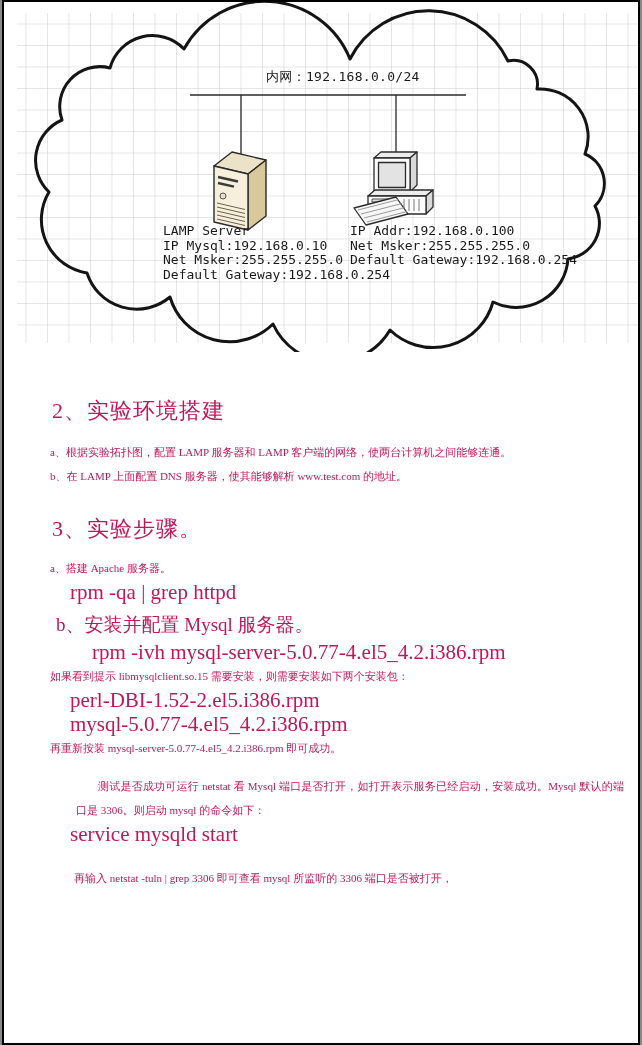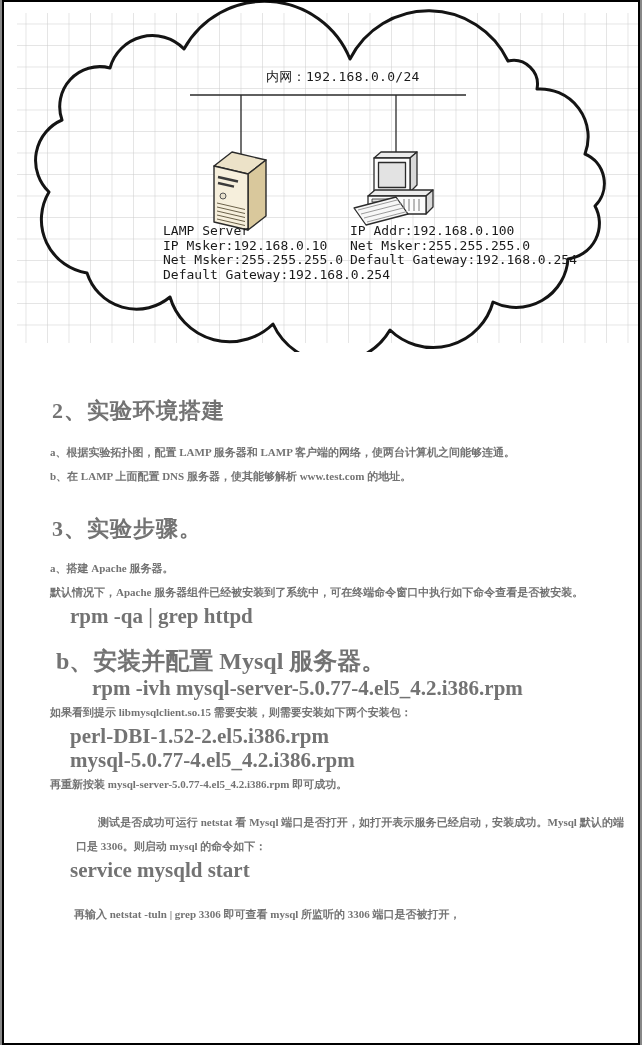"IP Msker:192.168.0.10" div { text: Msker:192.168.0.10 -> Mysql:192.168.0.10 }
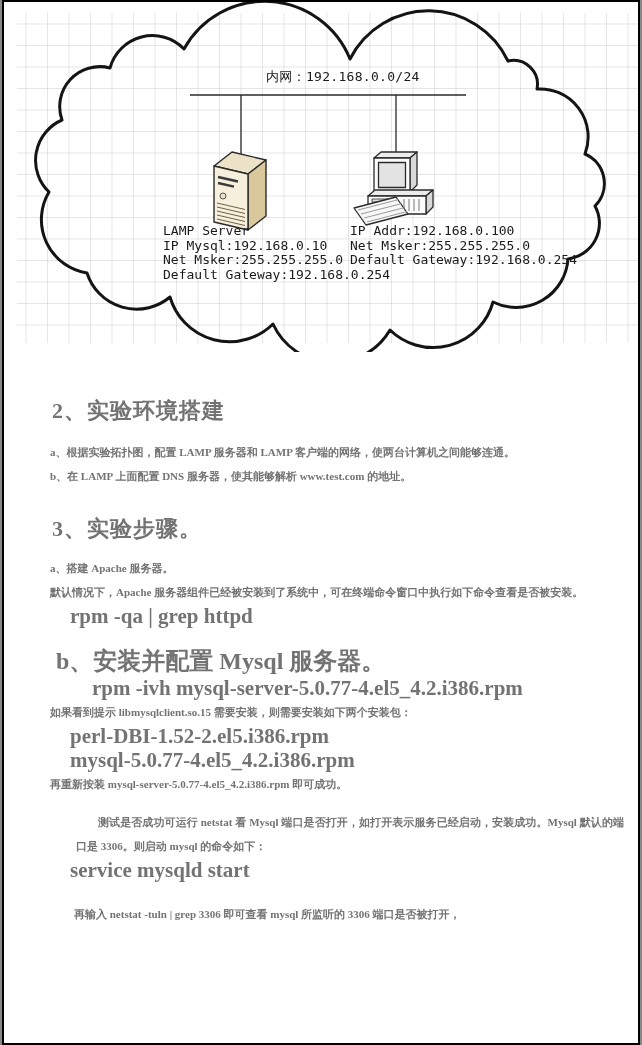"2、实验环境搭建" .blk { color: #737373 -> #be185d; font-weight: bold -> none }
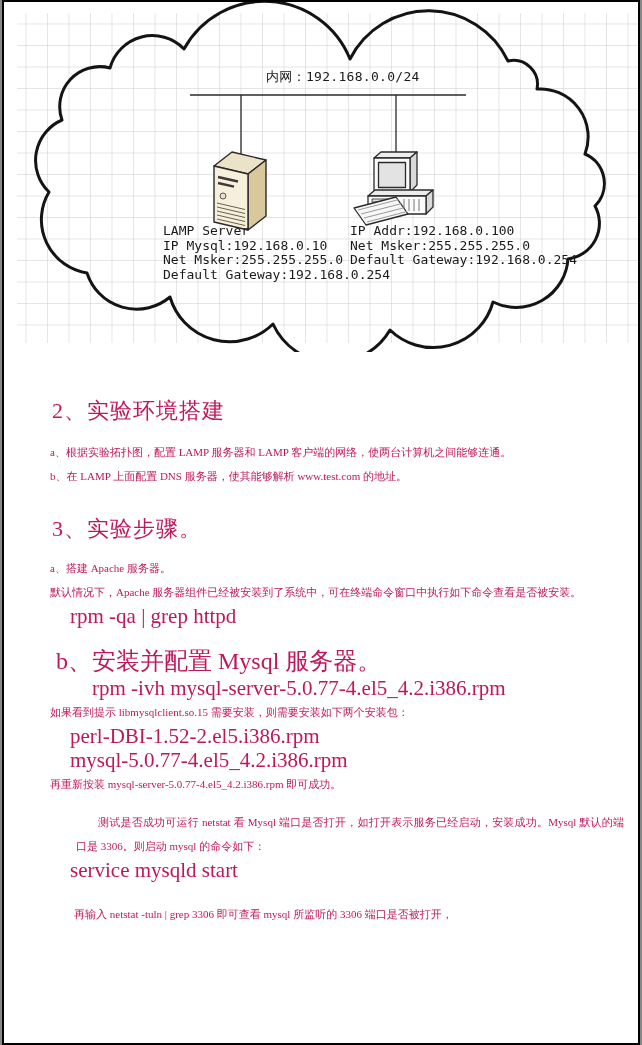"默认情况下，Apache" div.blk { html: <div>默认情况下，Apache 服务器组件已经被安装到了系统中，可在终端命令窗口中执行如下命令查看是否被安装。</div> -> none }
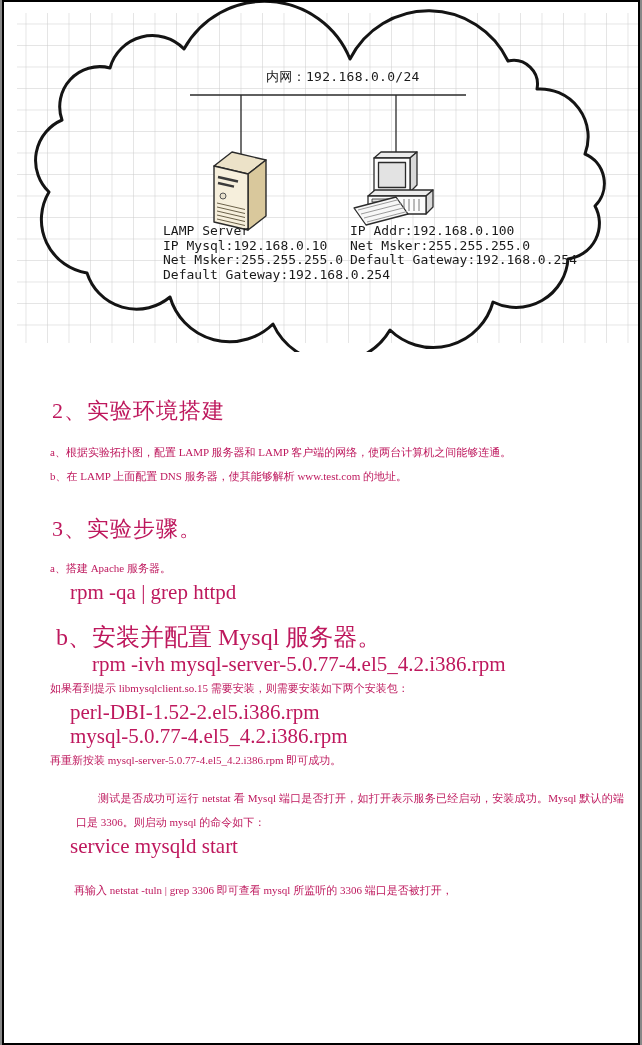"b、安装并配置 Mysql 服务器。" .sub { font-size: 24px -> 19px; margin-top: 18px -> 6px }
